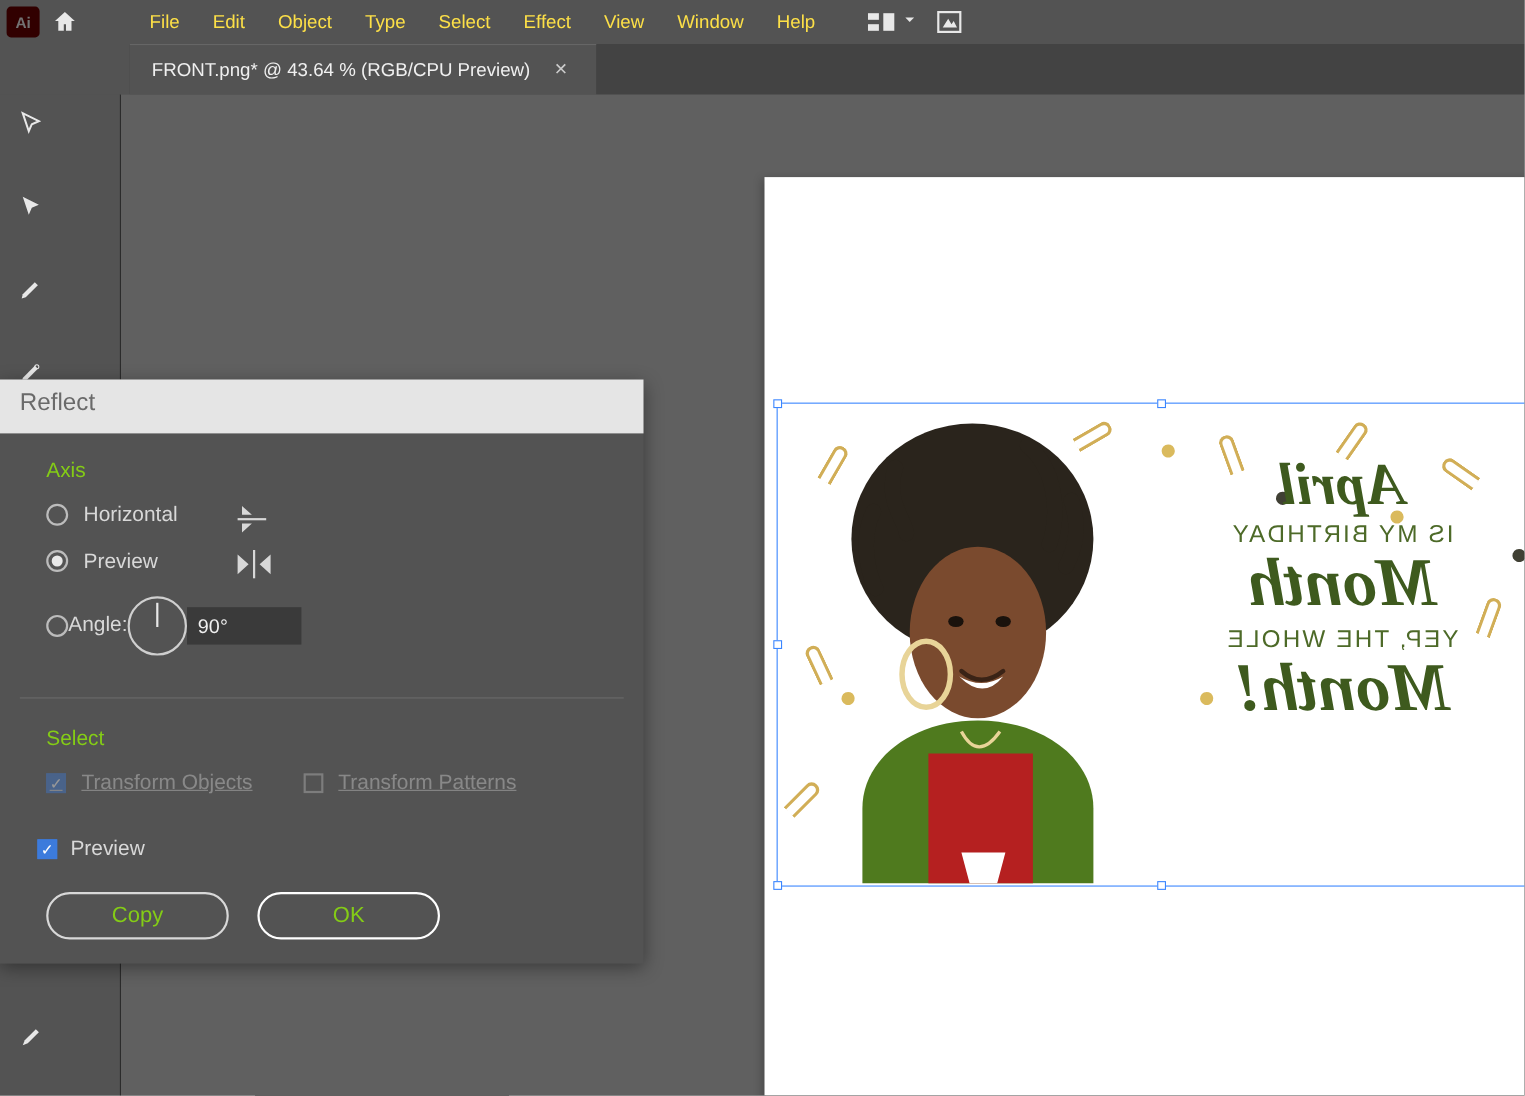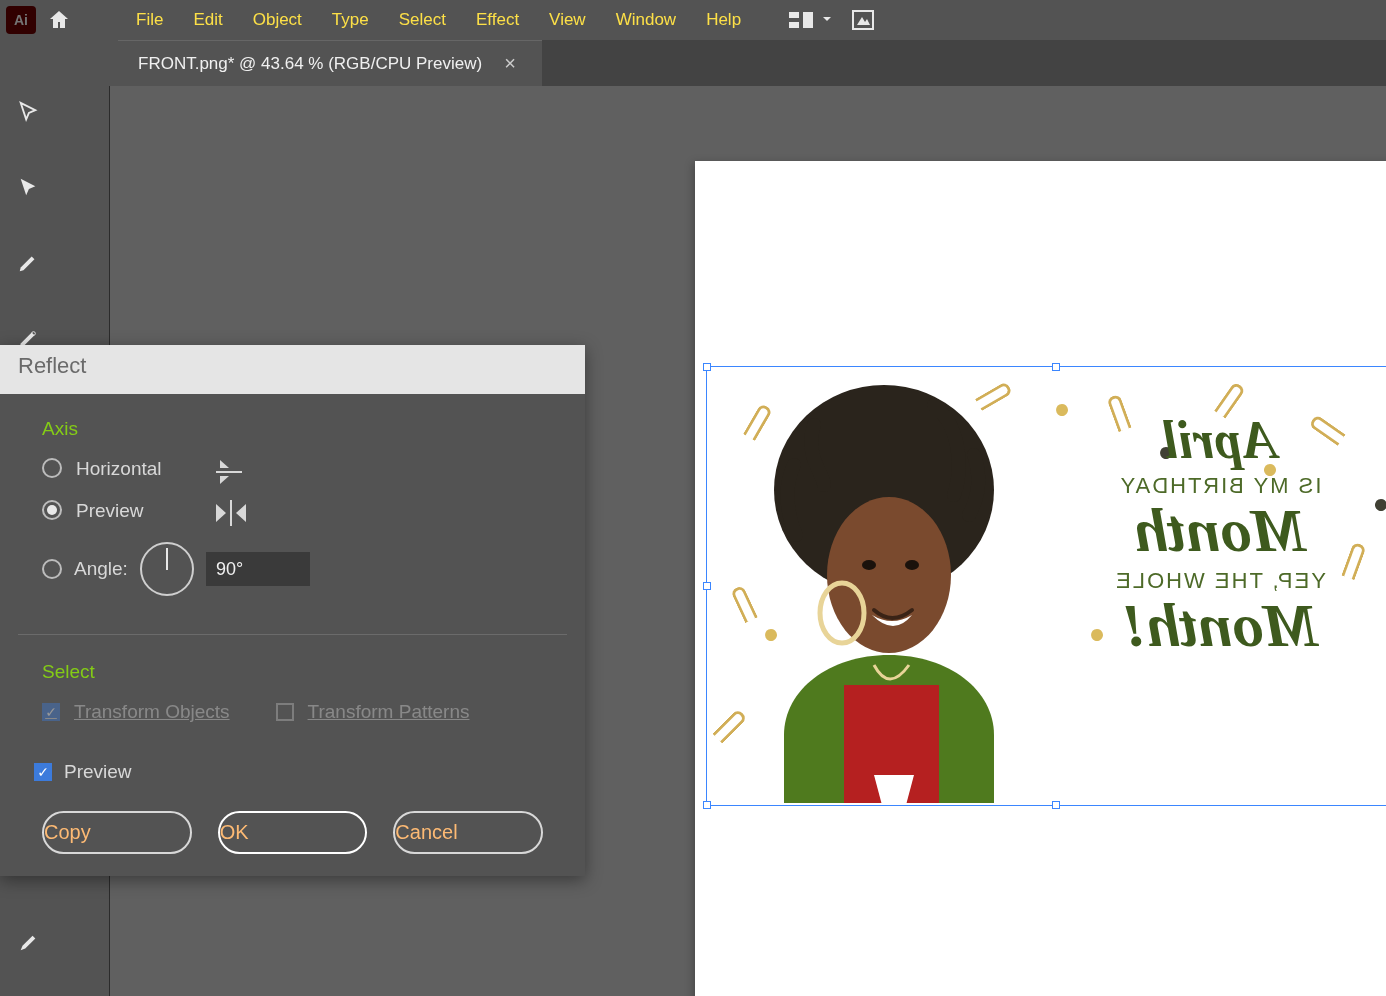"Angle:" .angle-row { gap: 12px -> none }
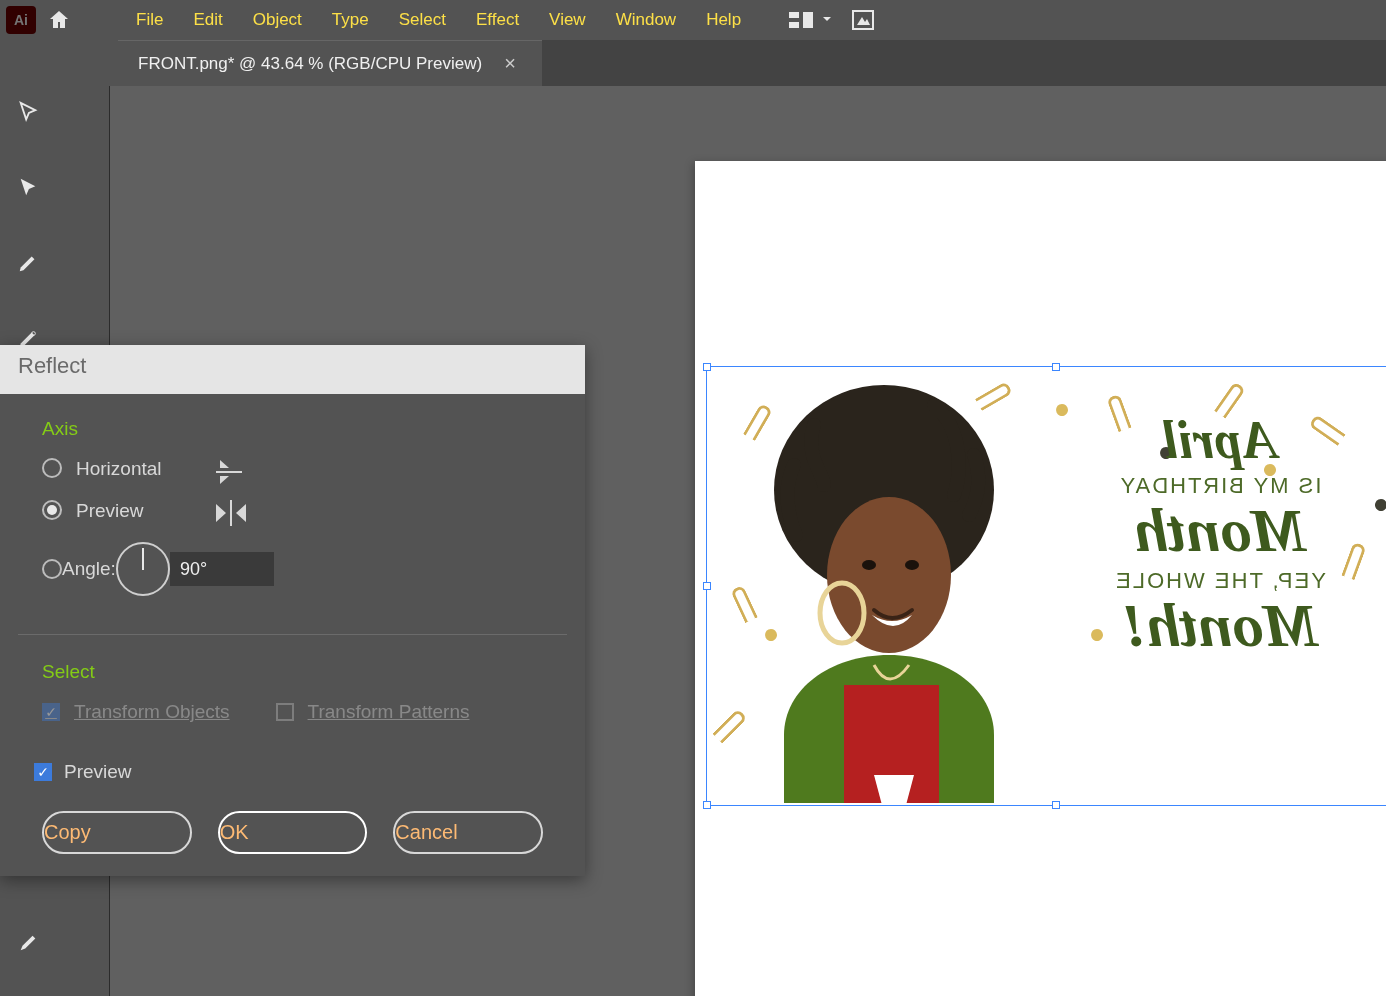"Copy" .btn { color: #fdba74 -> #84cc16; text-align: none -> center }
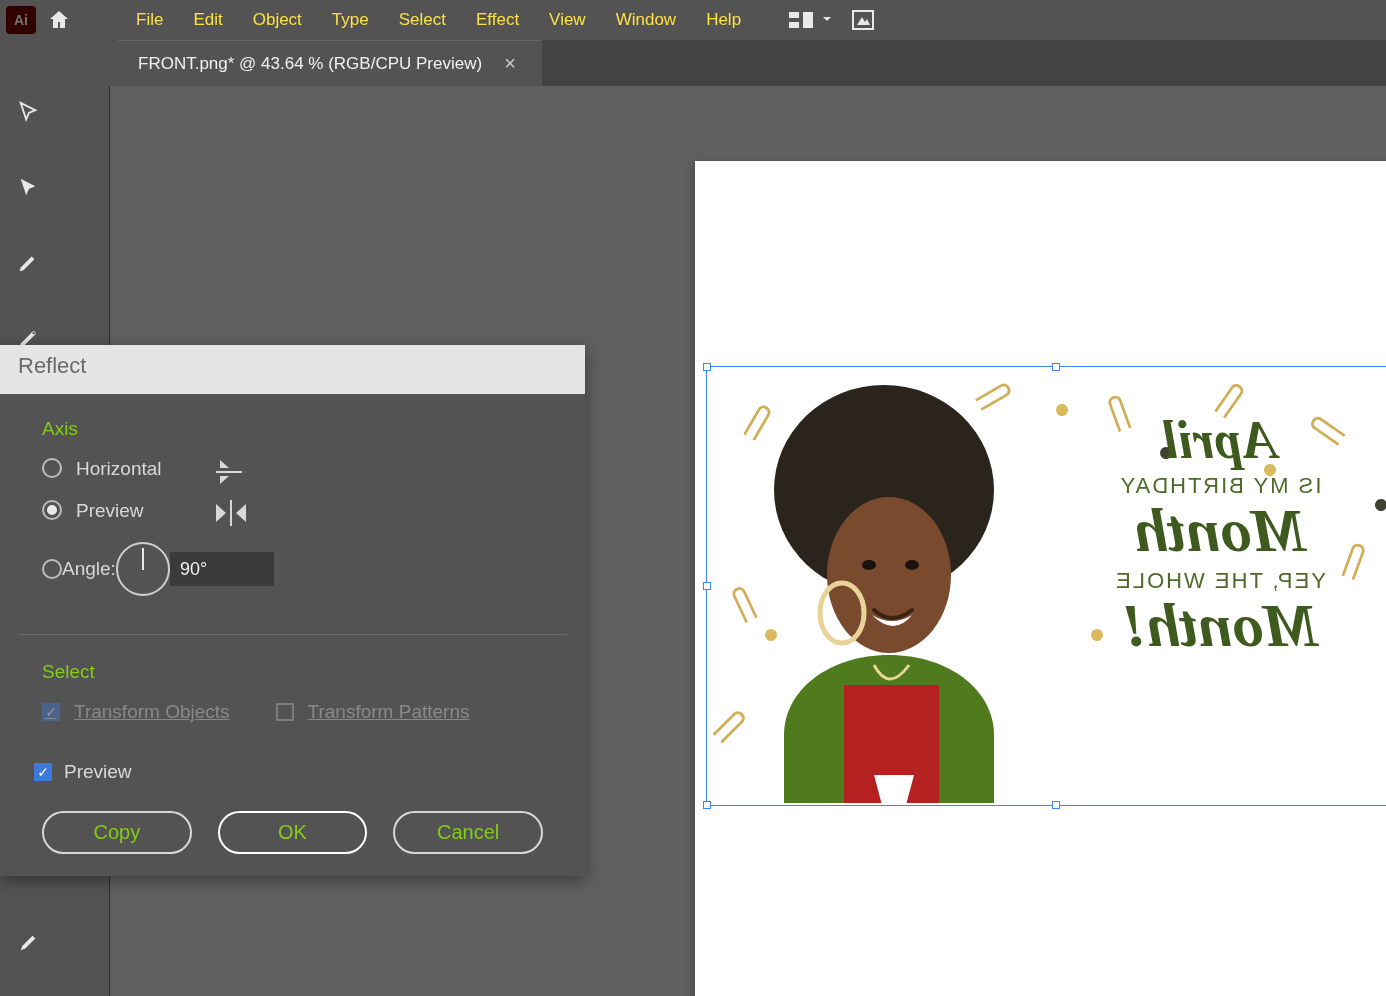"Cancel" div.btn { html: <div>Cancel</div> -> none }
